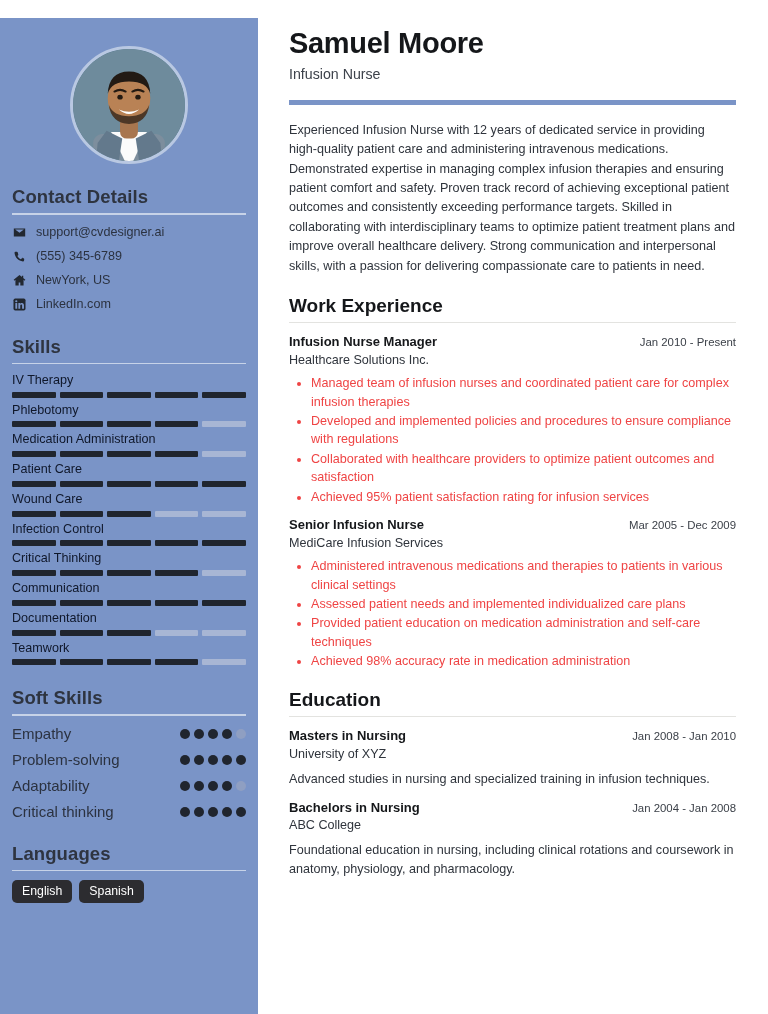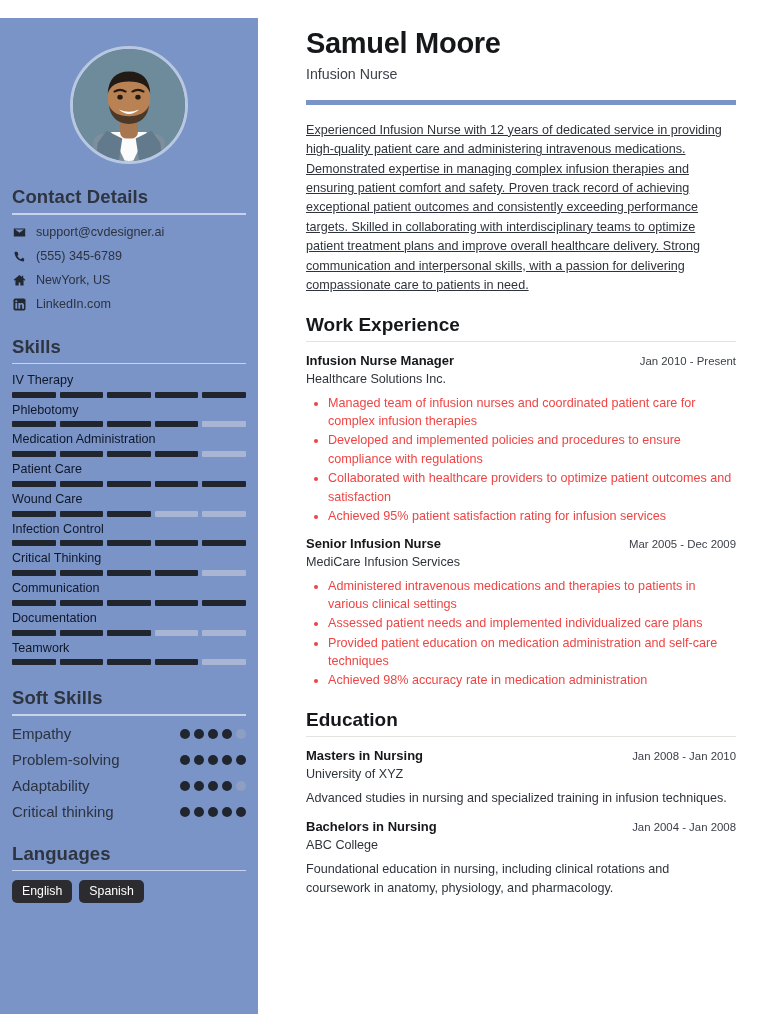"Samuel Moore" .main { padding: 28px 32px 0 48px -> 28px 32px 0 31px }
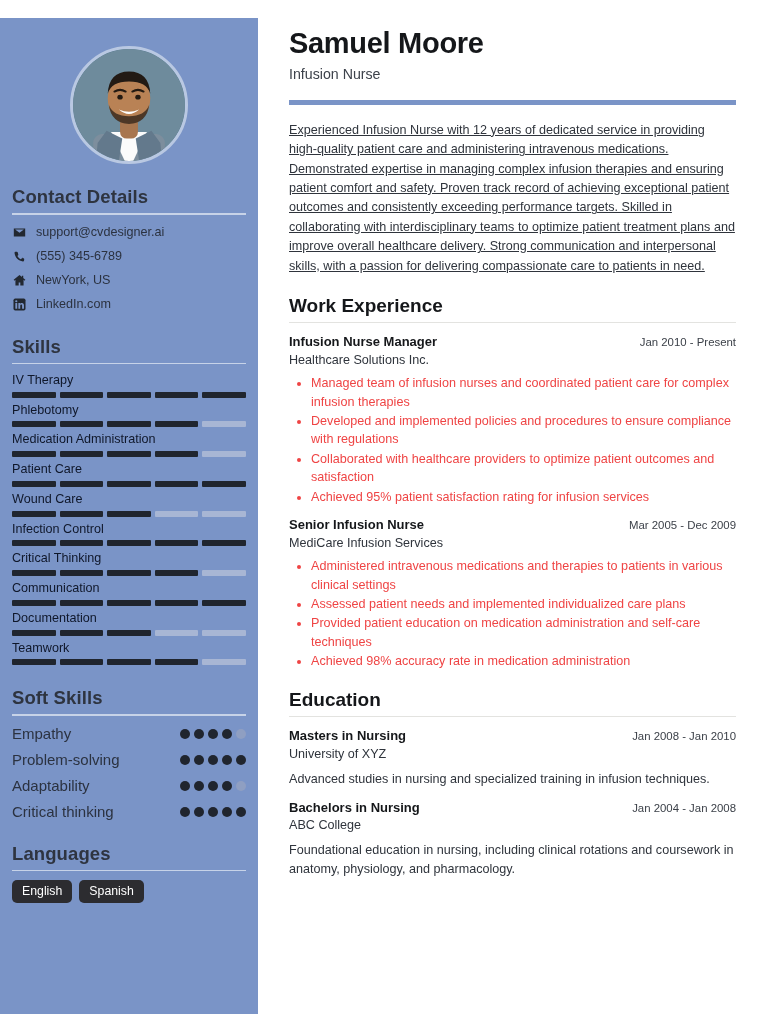"Experienced Infusion Nurse with 12" .summary { text-decoration: underline -> none }
